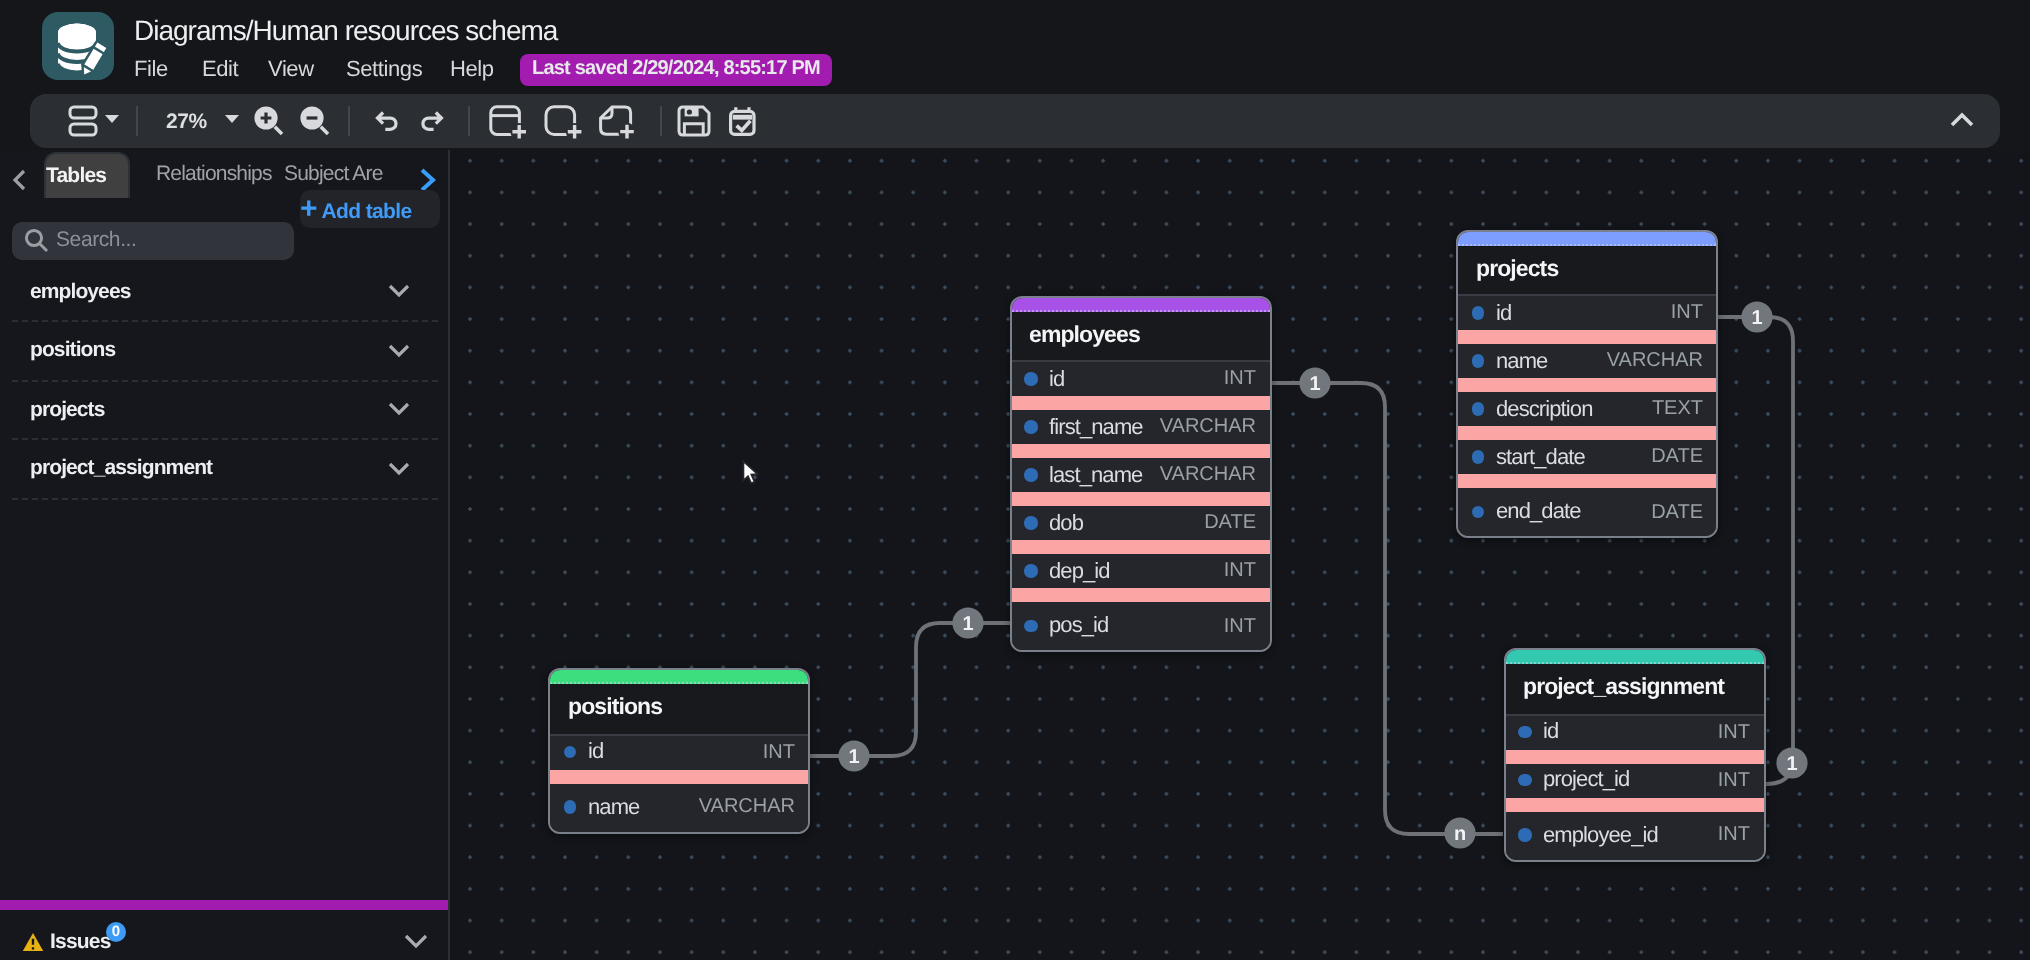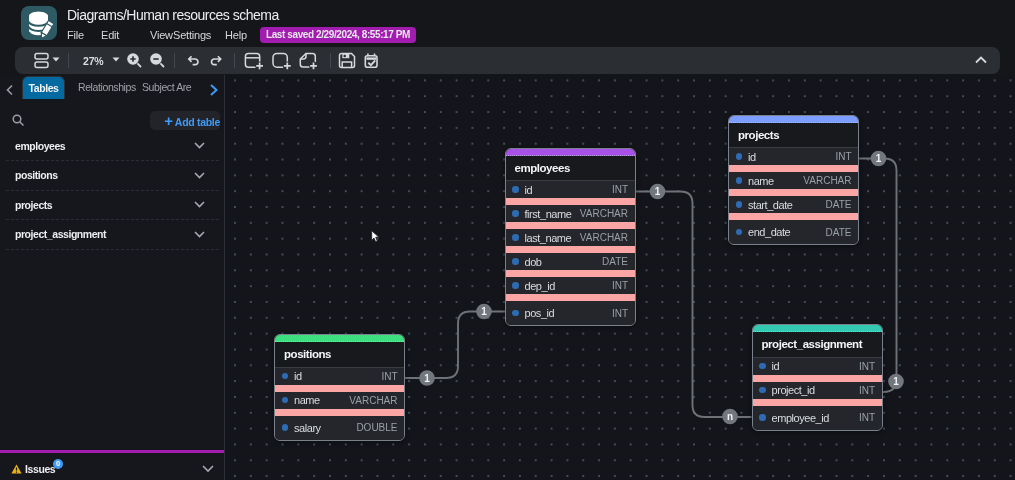"View" div.abs { left: 150px -> 134px }
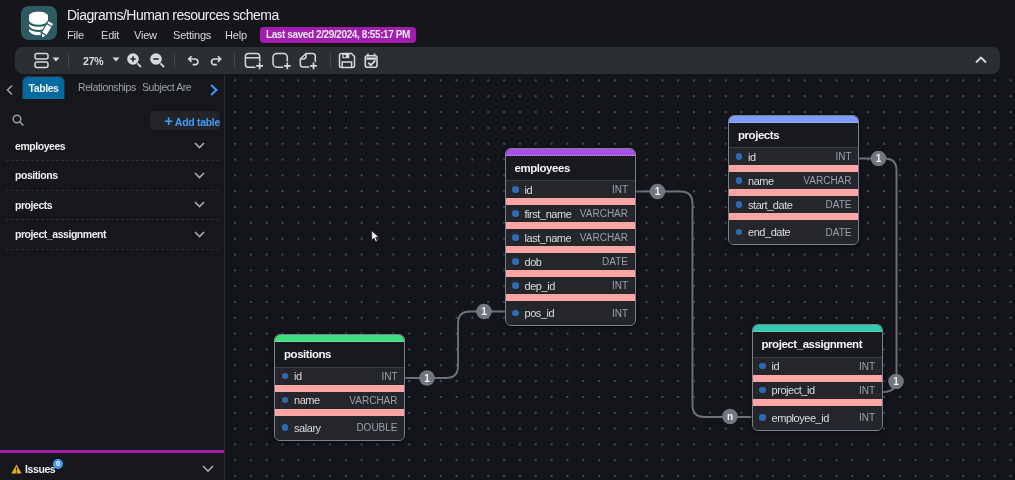"Tables" #tabactive { background: #0369a1 -> #404040; text-align: center -> none }
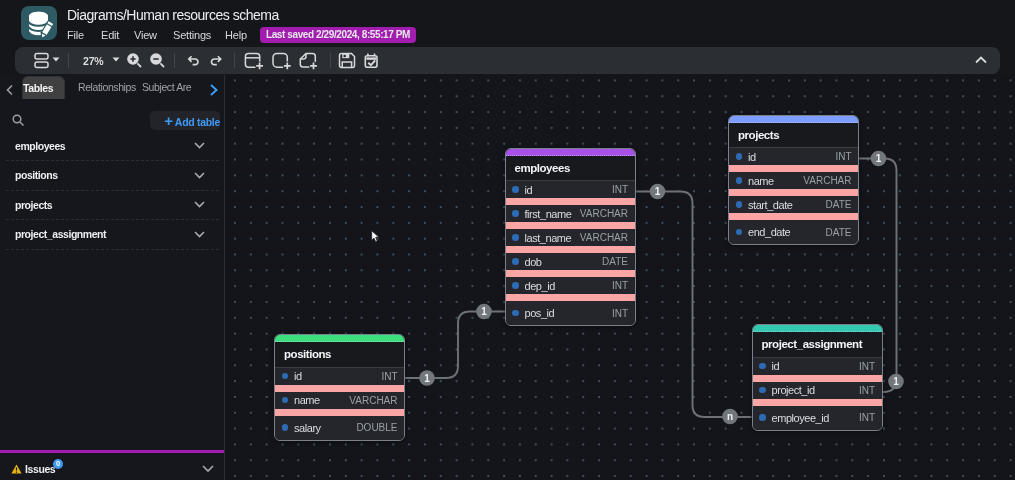"+ Add table" #addtbl { text-align: right -> left; top: 36px -> 20px }
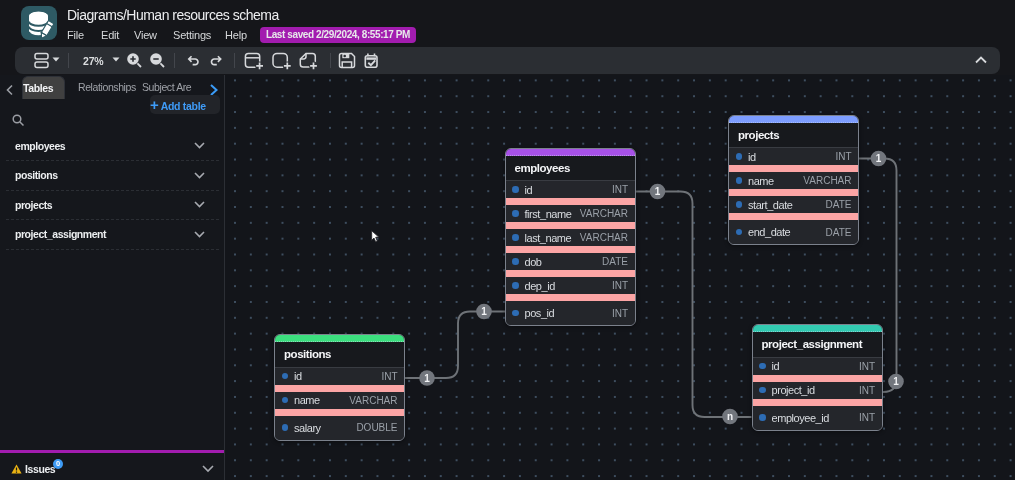"Search..." div { html: none -> <div>Search...</div> }
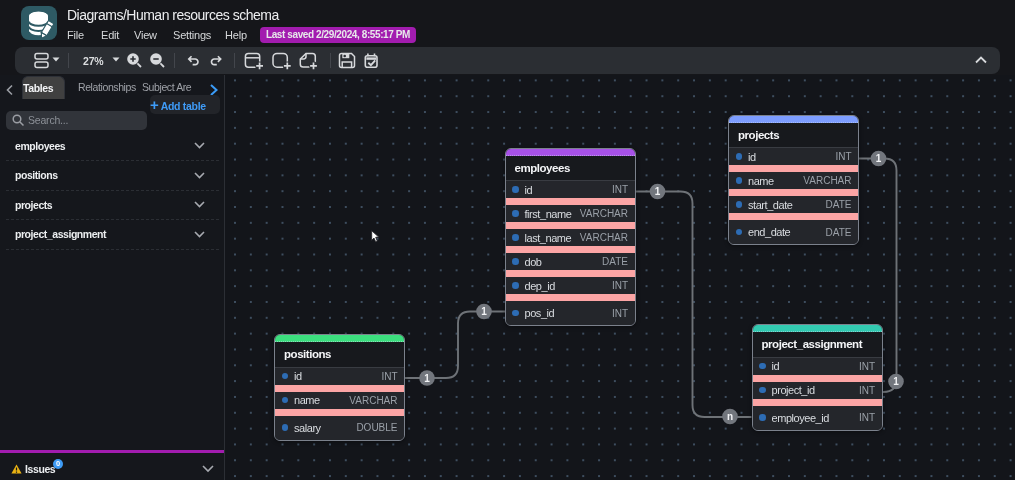"description" div.frow { html: none -> <div><span></span>description<span>TEXT</span></div> }
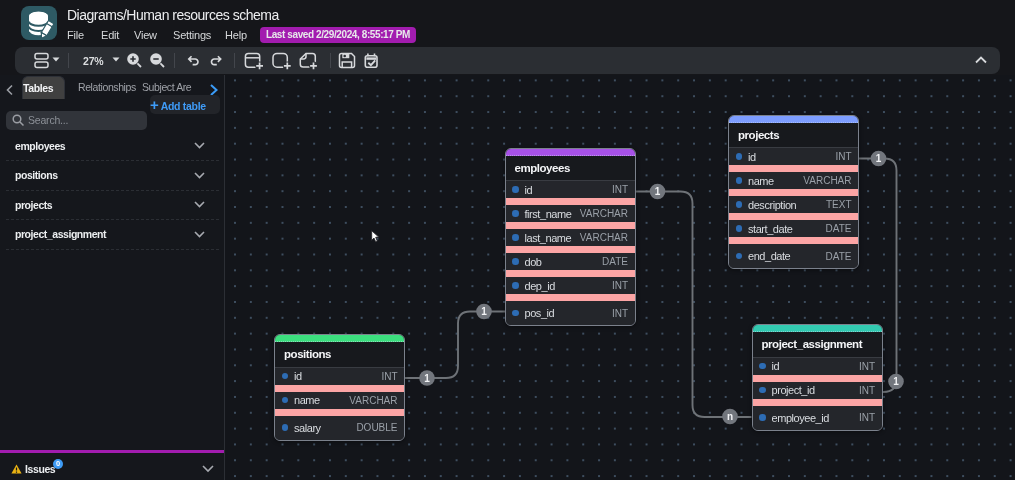"salary" div.frow { html: <div><span></span>salary<span>DOUBLE</span></div> -> none }
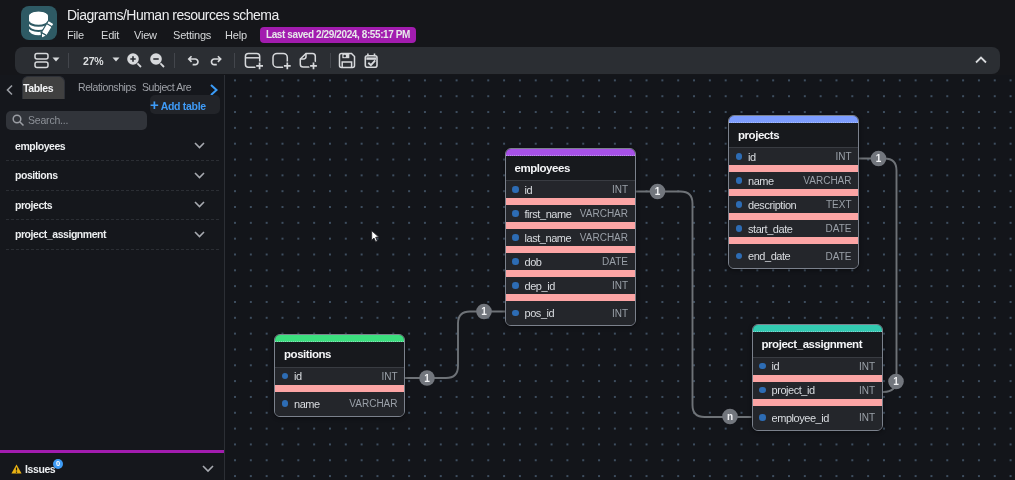"Issues" #issues { border-top: 3px solid #a21caf -> 5px solid #a21caf }
